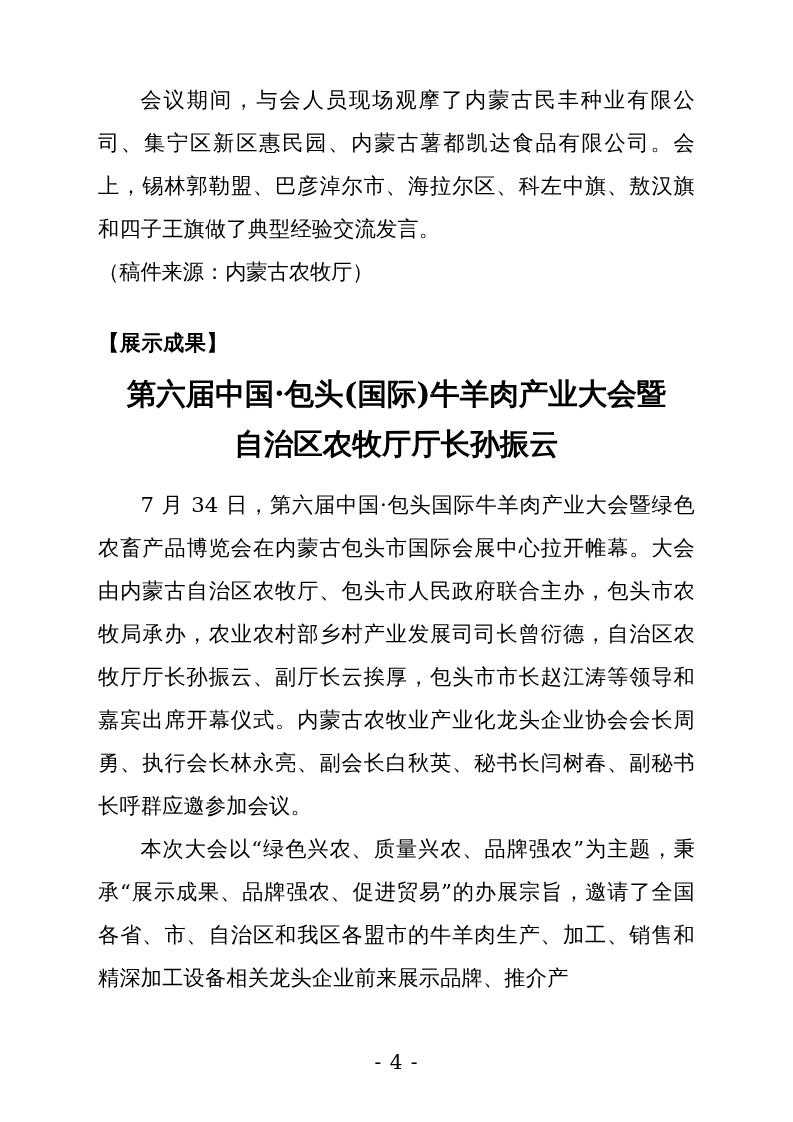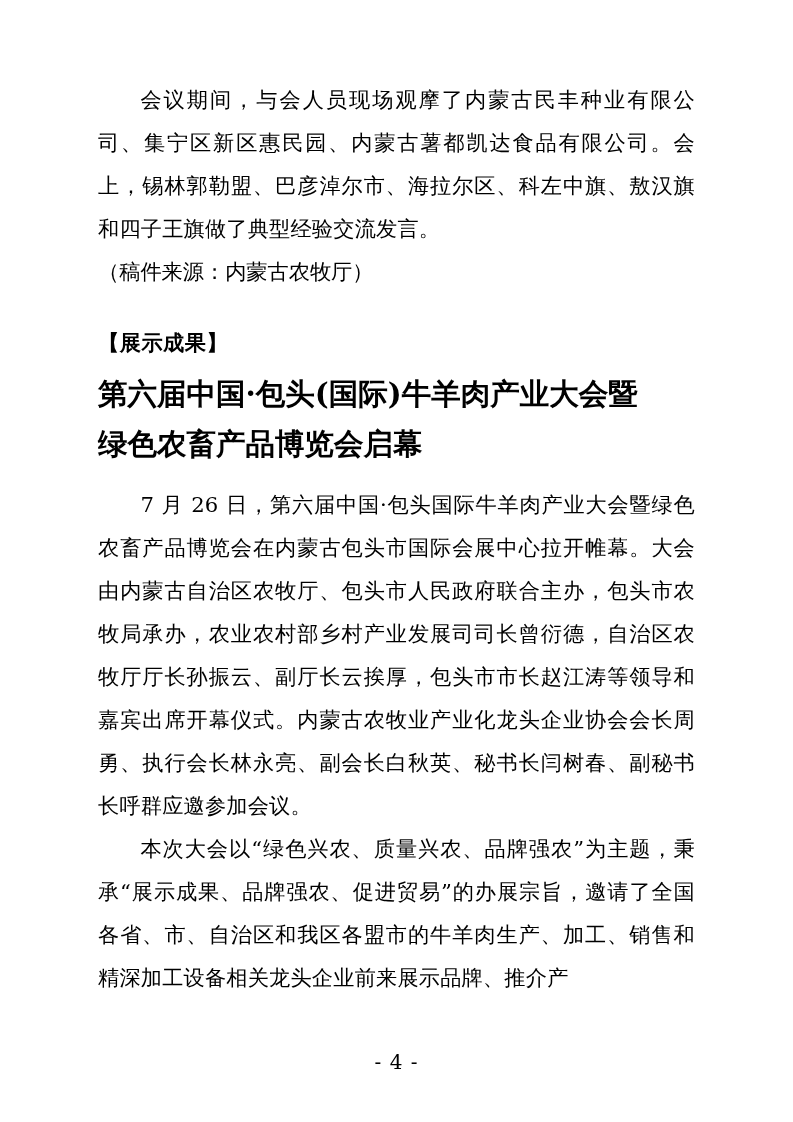"第六届中国·包头(国际)牛羊肉产业大会暨" h1.headline { text-align: none -> center }
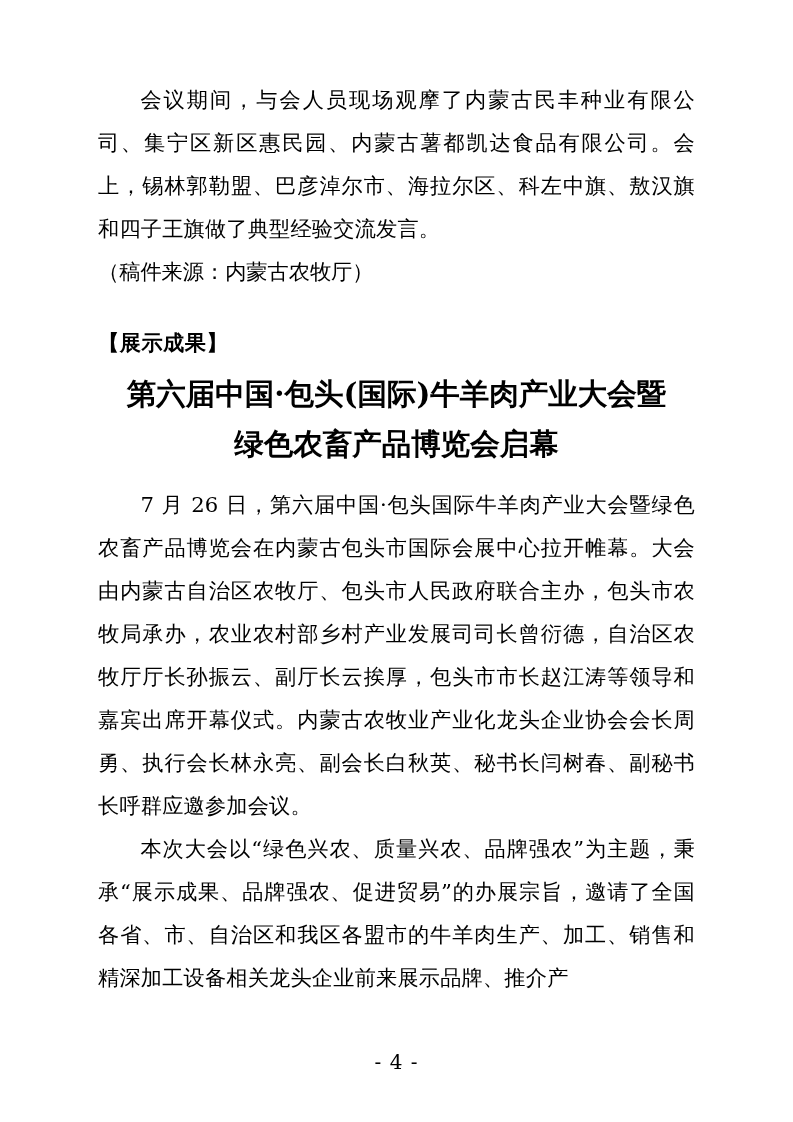"绿色农畜产品博览会启幕" span.line2 { text: 绿色农畜产品博览会启幕 -> 自治区农牧厅厅长孙振云 }
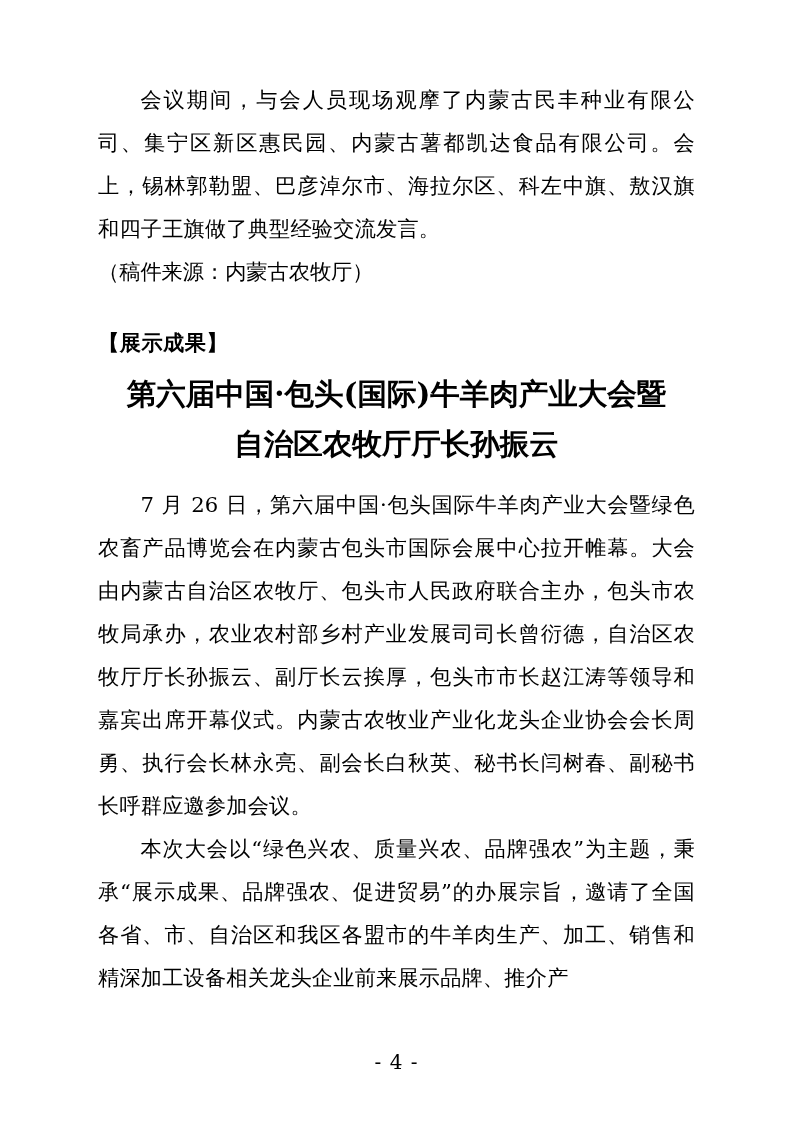"7 月 26" p.body-para { text: 26 -> 34 }
